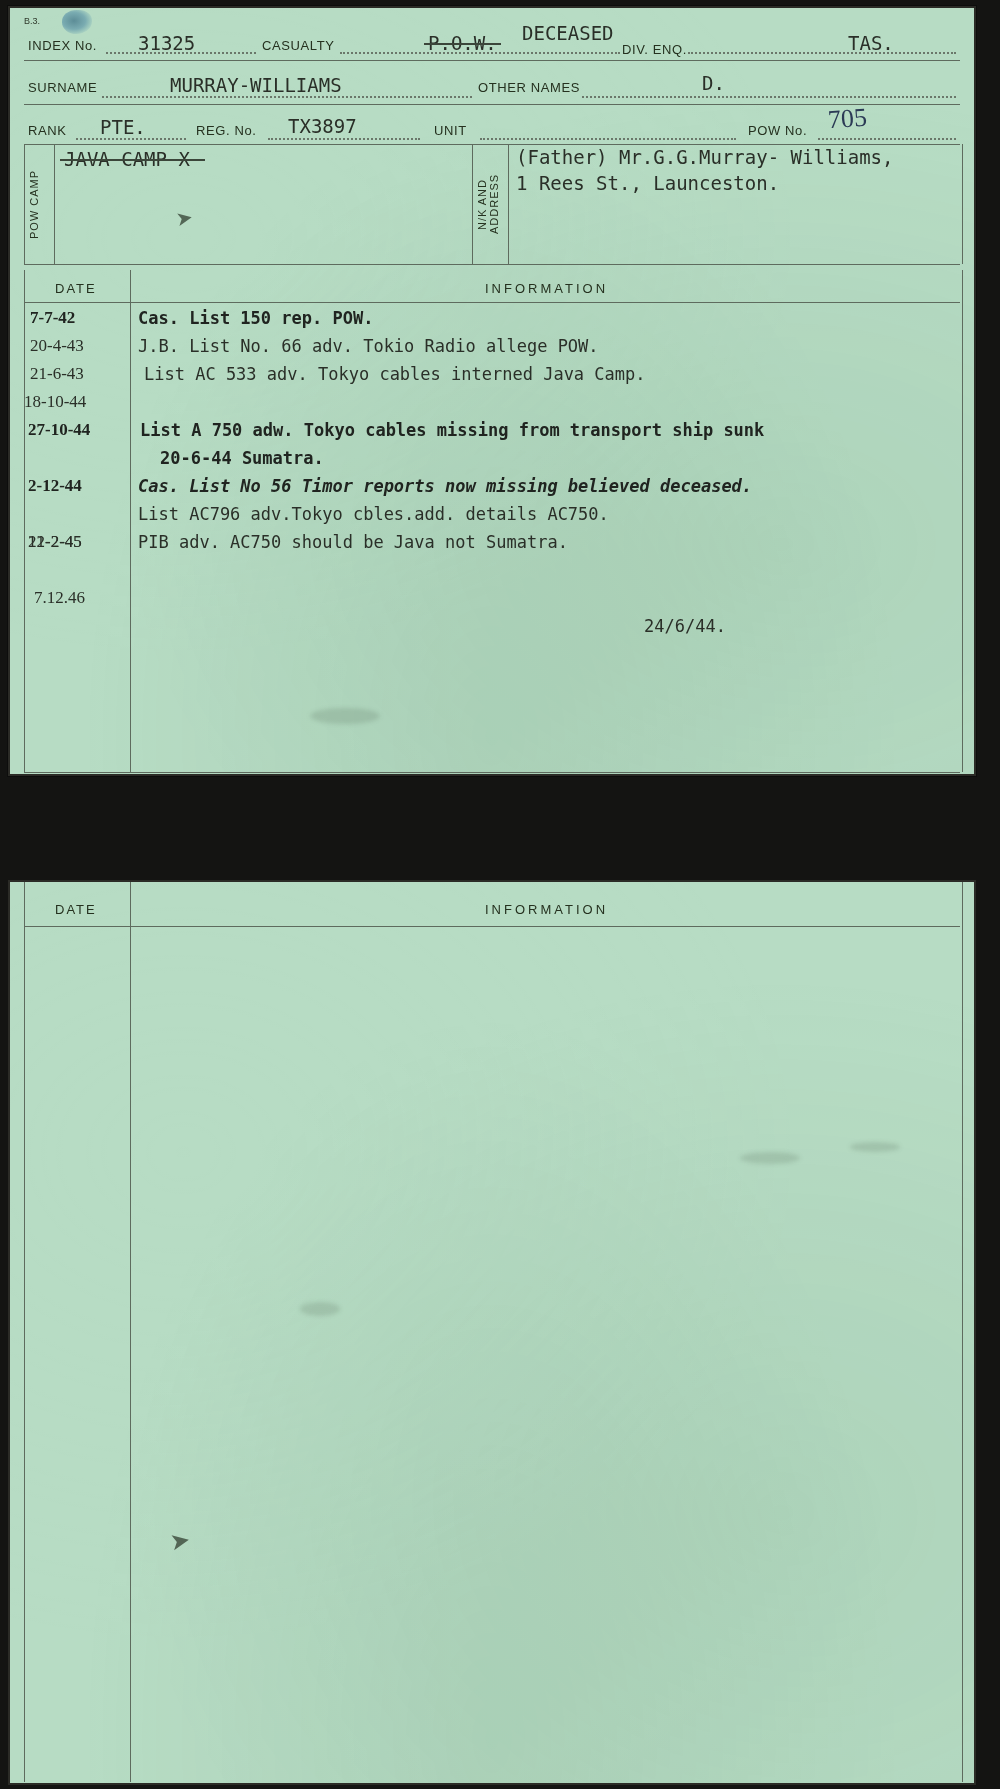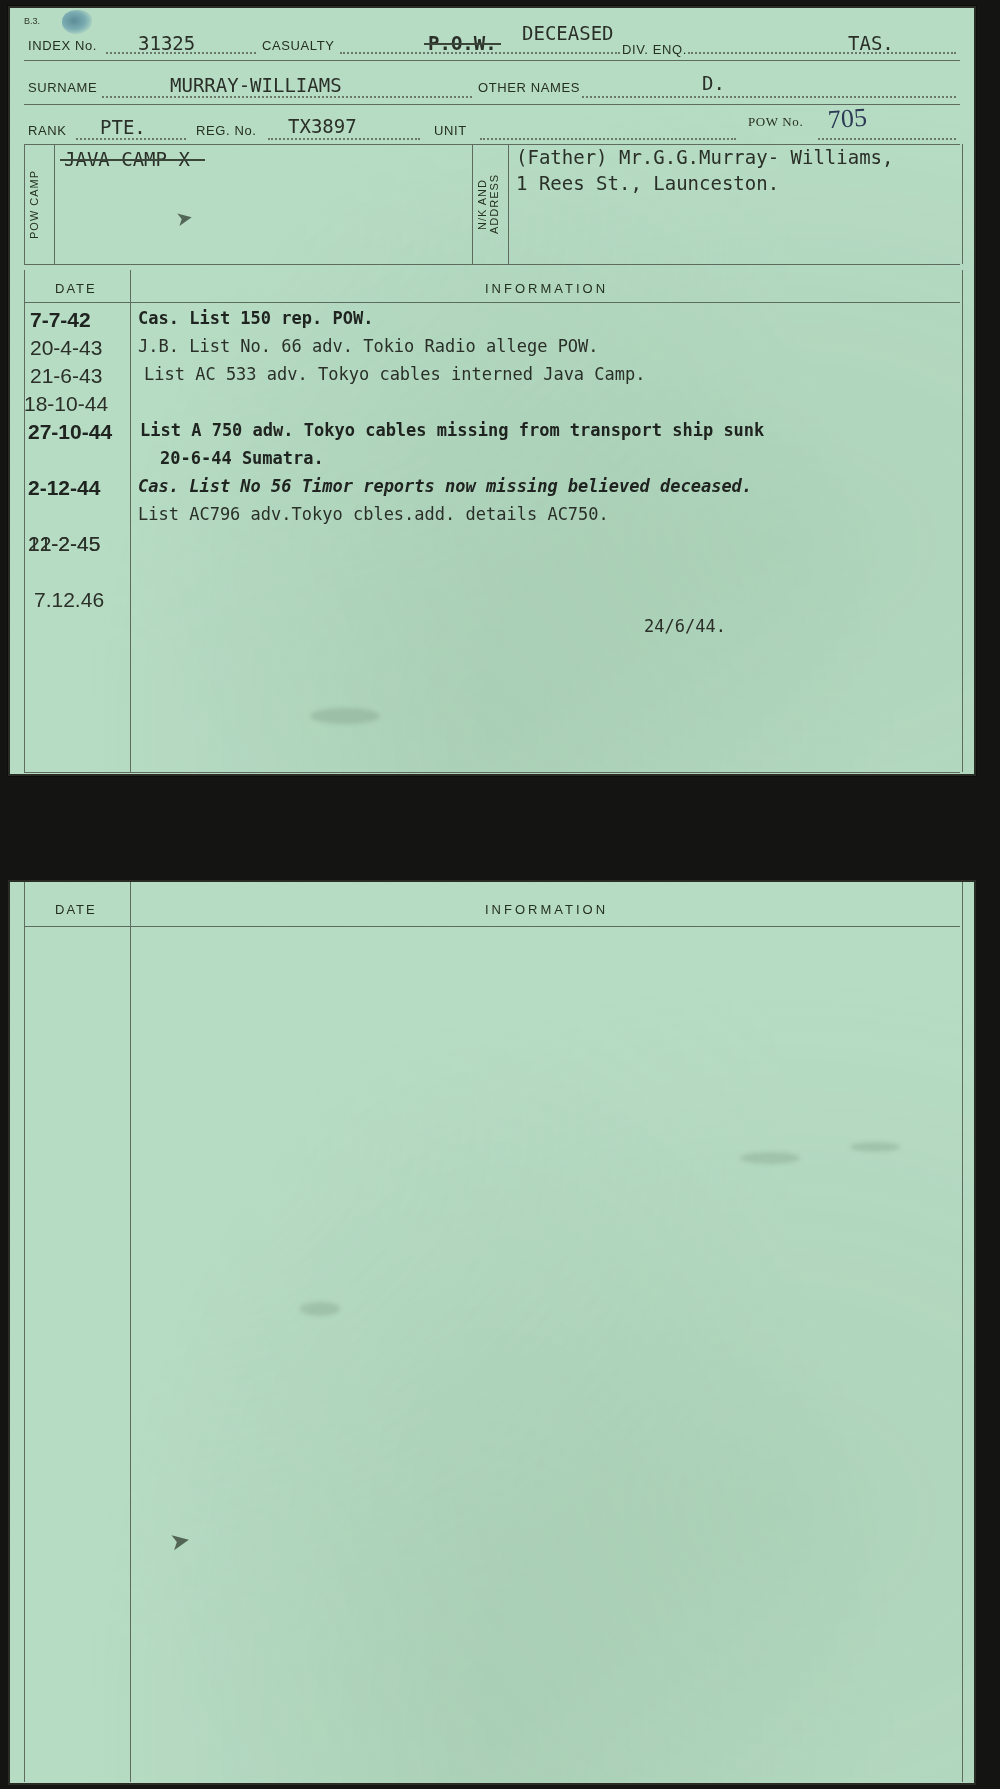"P.O.W." .tw.b { font-weight: bold -> normal }
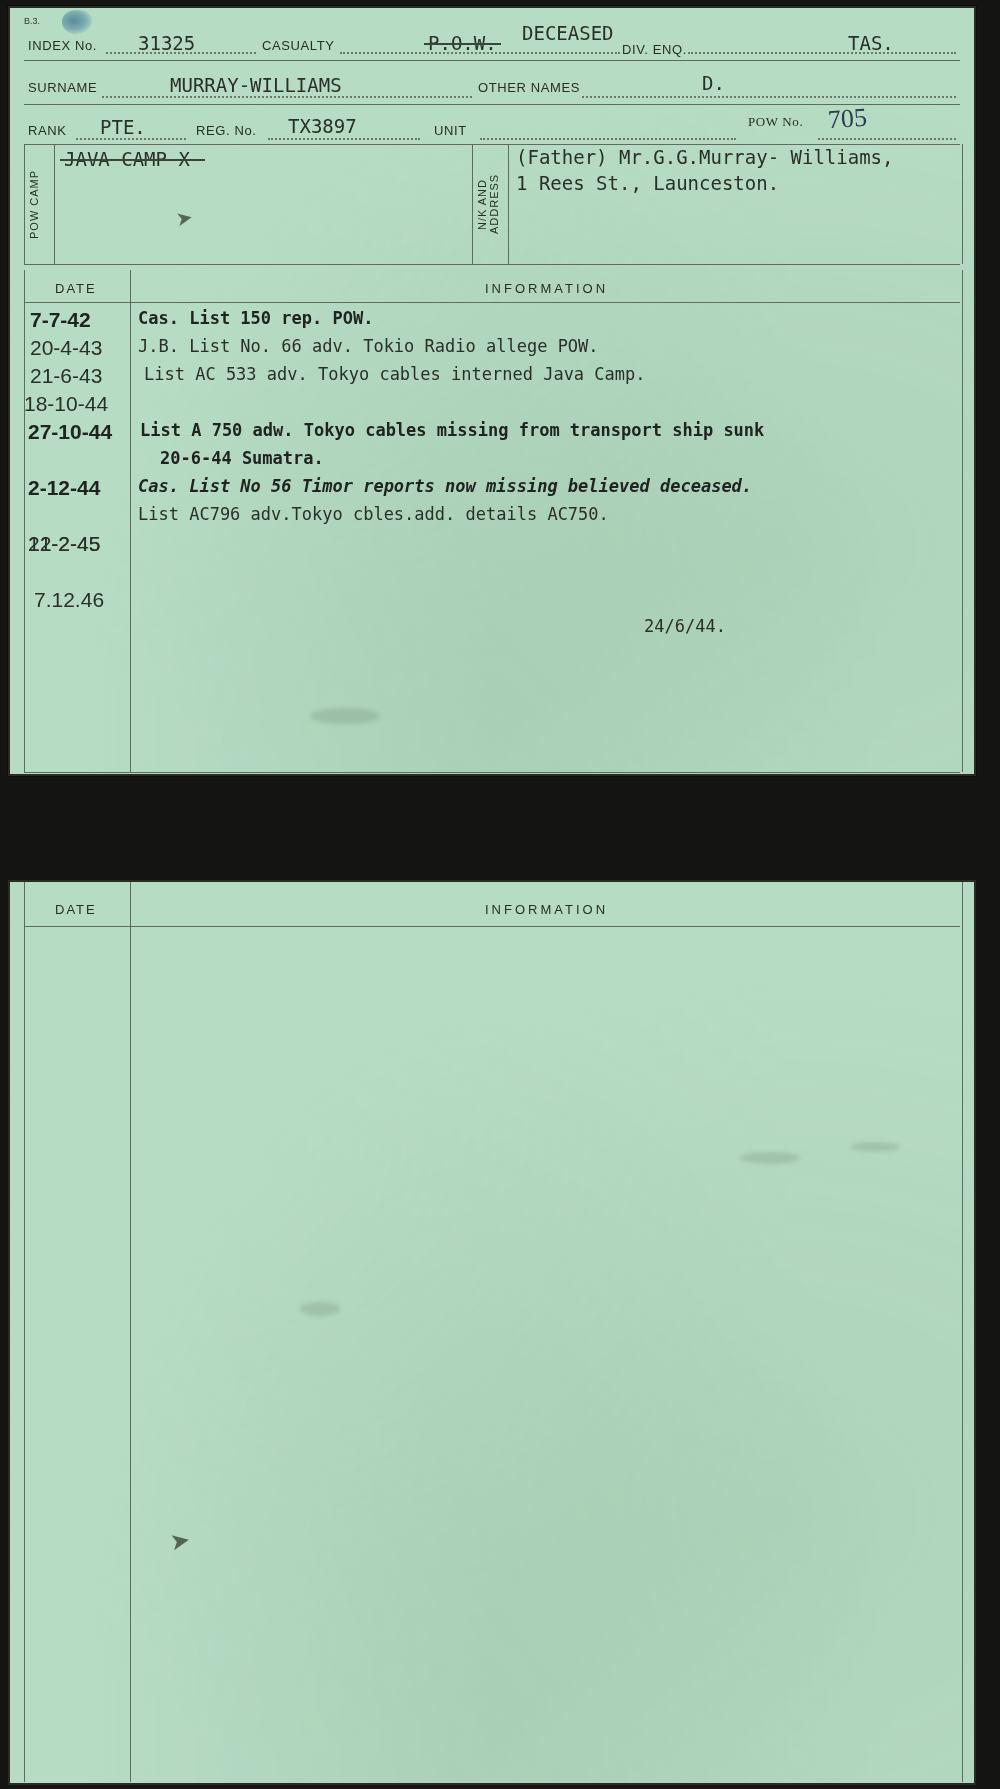"POW No." div.lbl { font-family: Liberation Serif, serif -> none; top: 106px -> 115px }
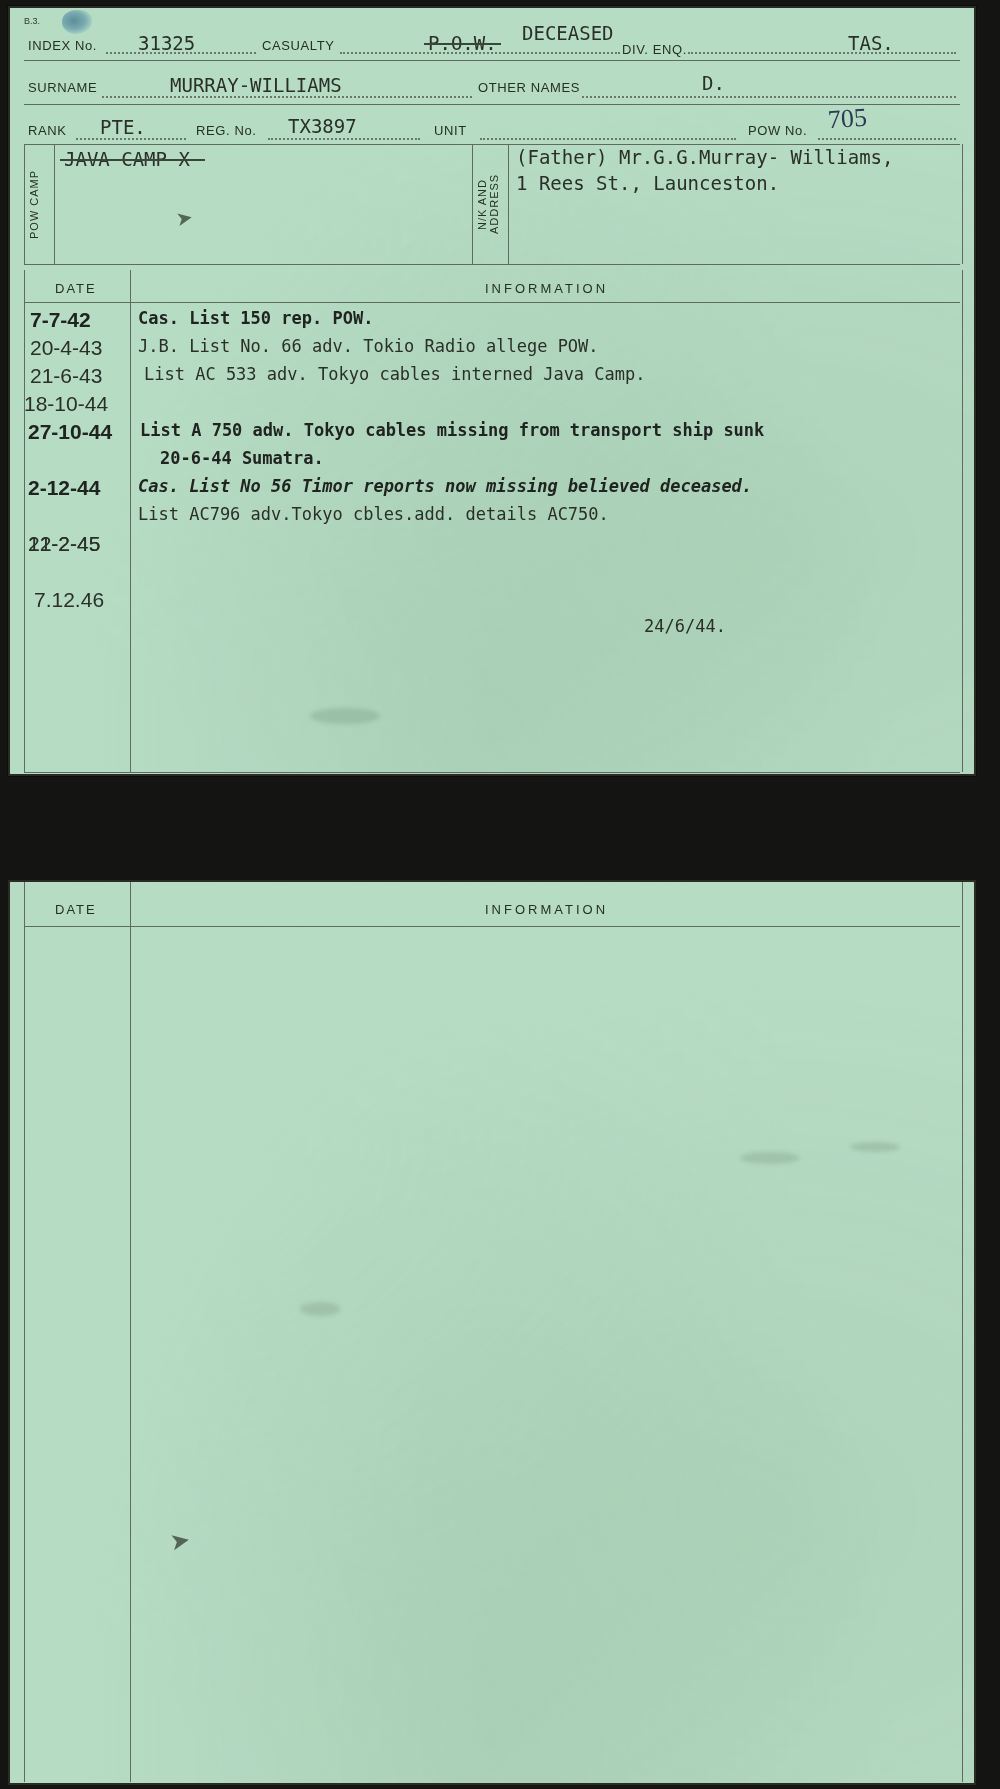"7-7-42" .entry-date { font-family: Liberation Sans, sans-serif -> Liberation Serif, serif; font-size: 21px -> 17px }
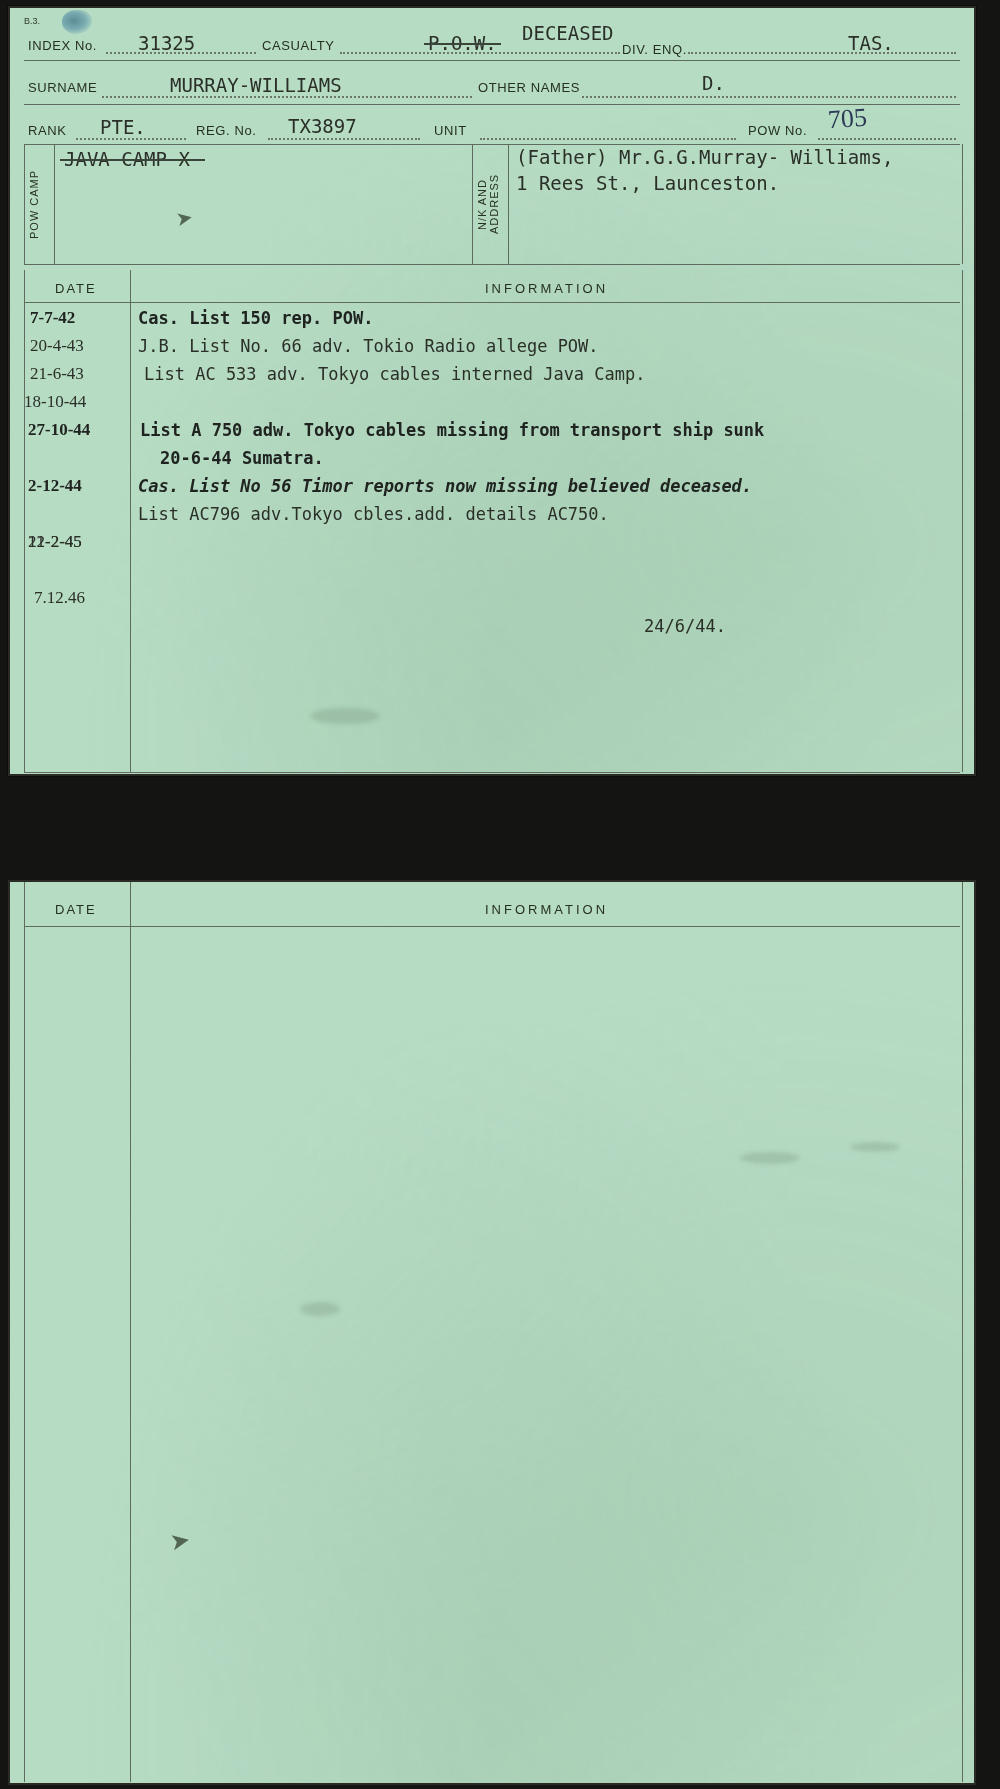"PIB adv. AC750 should be" div.entry-text { html: none -> <div>PIB adv. AC750 should be Java not Sumatra.</div> }
